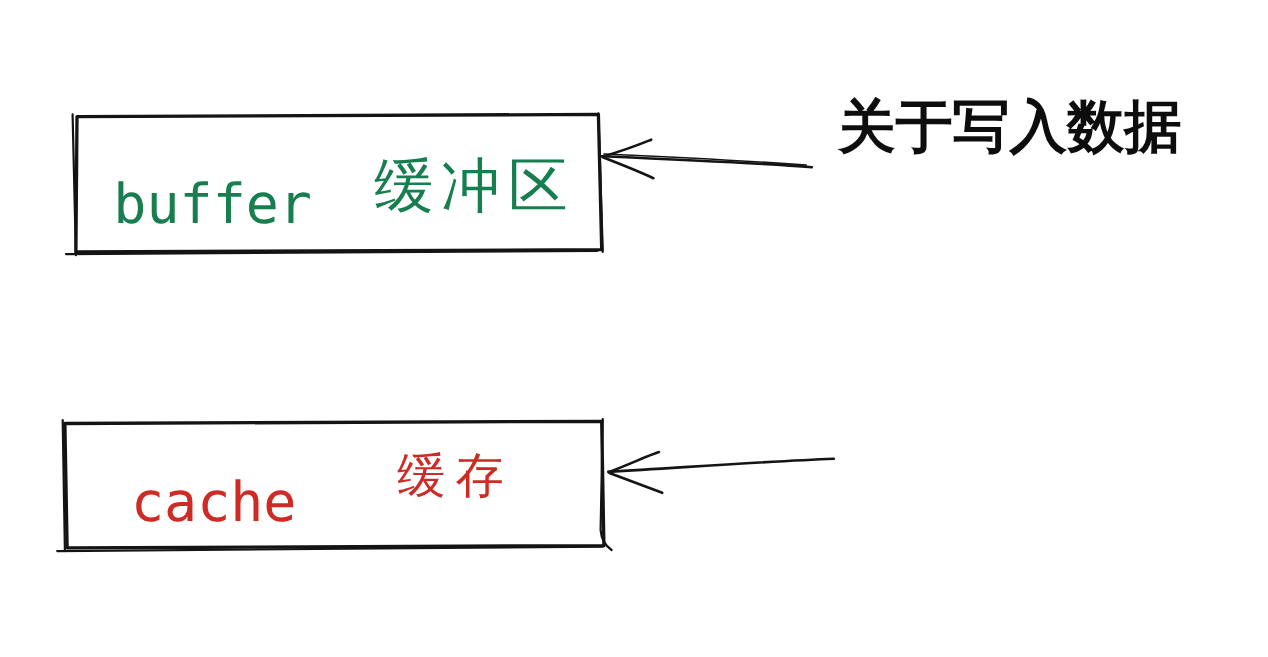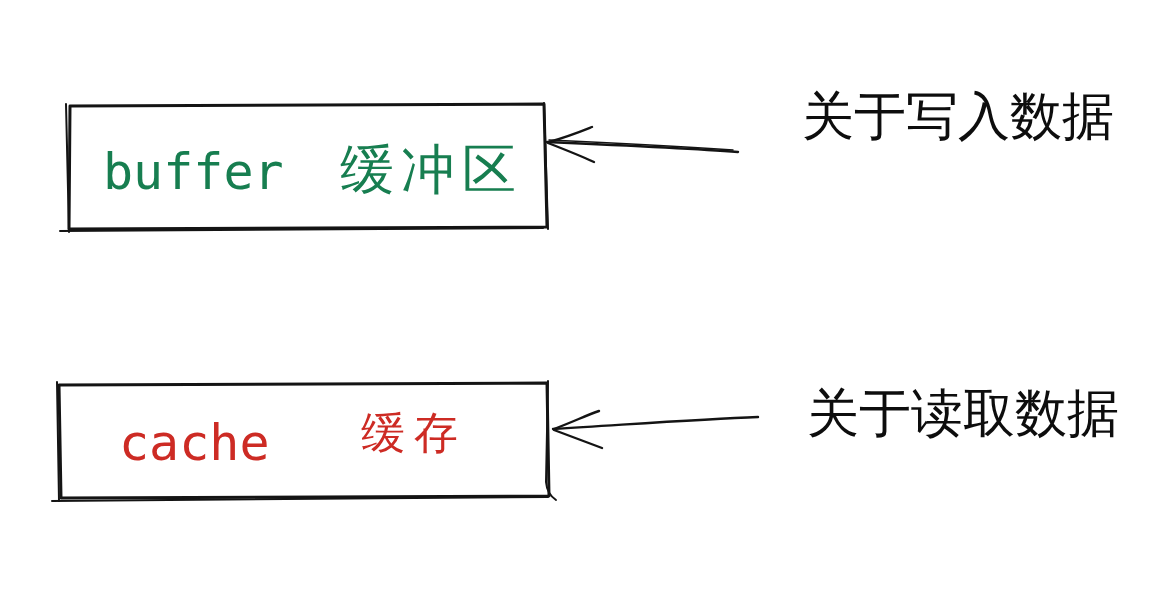"关于写入数据" .note { font-weight: 400 -> 700; margin-left: 40px -> none }
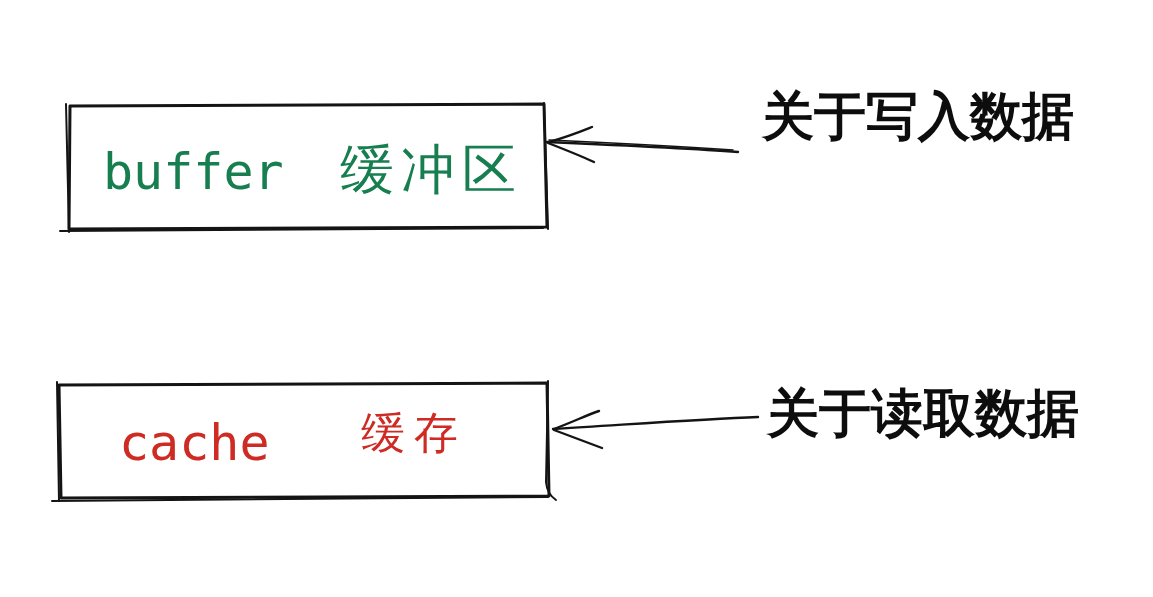"buffer" .mono { margin-top: none -> 14px }
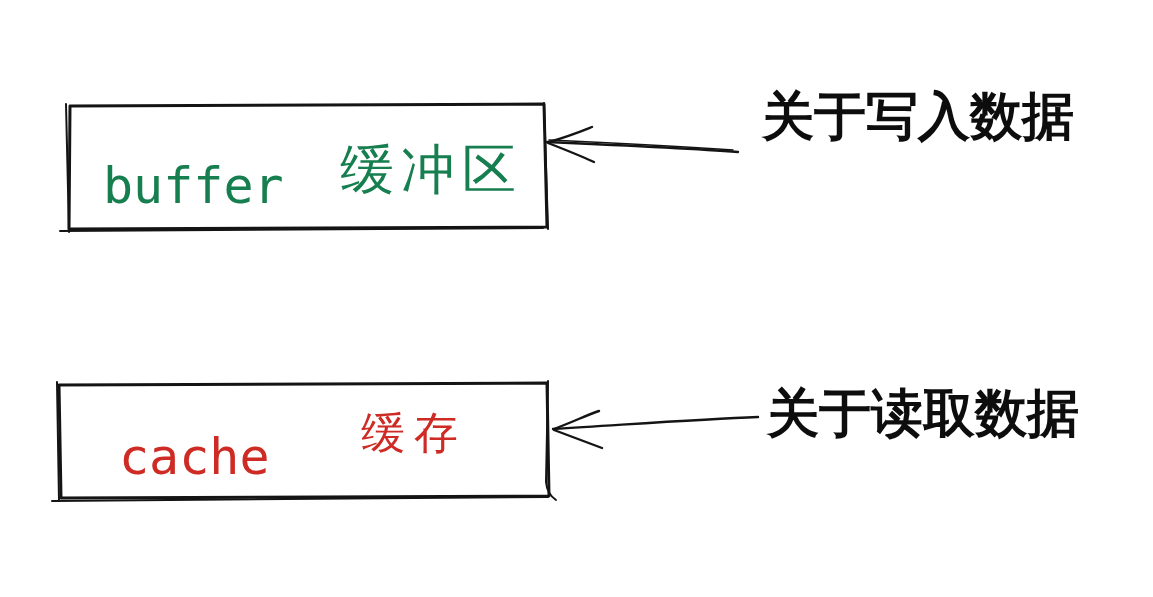"关于读取数据" div.txt { html: <div>关于读取数据</div> -> none }
